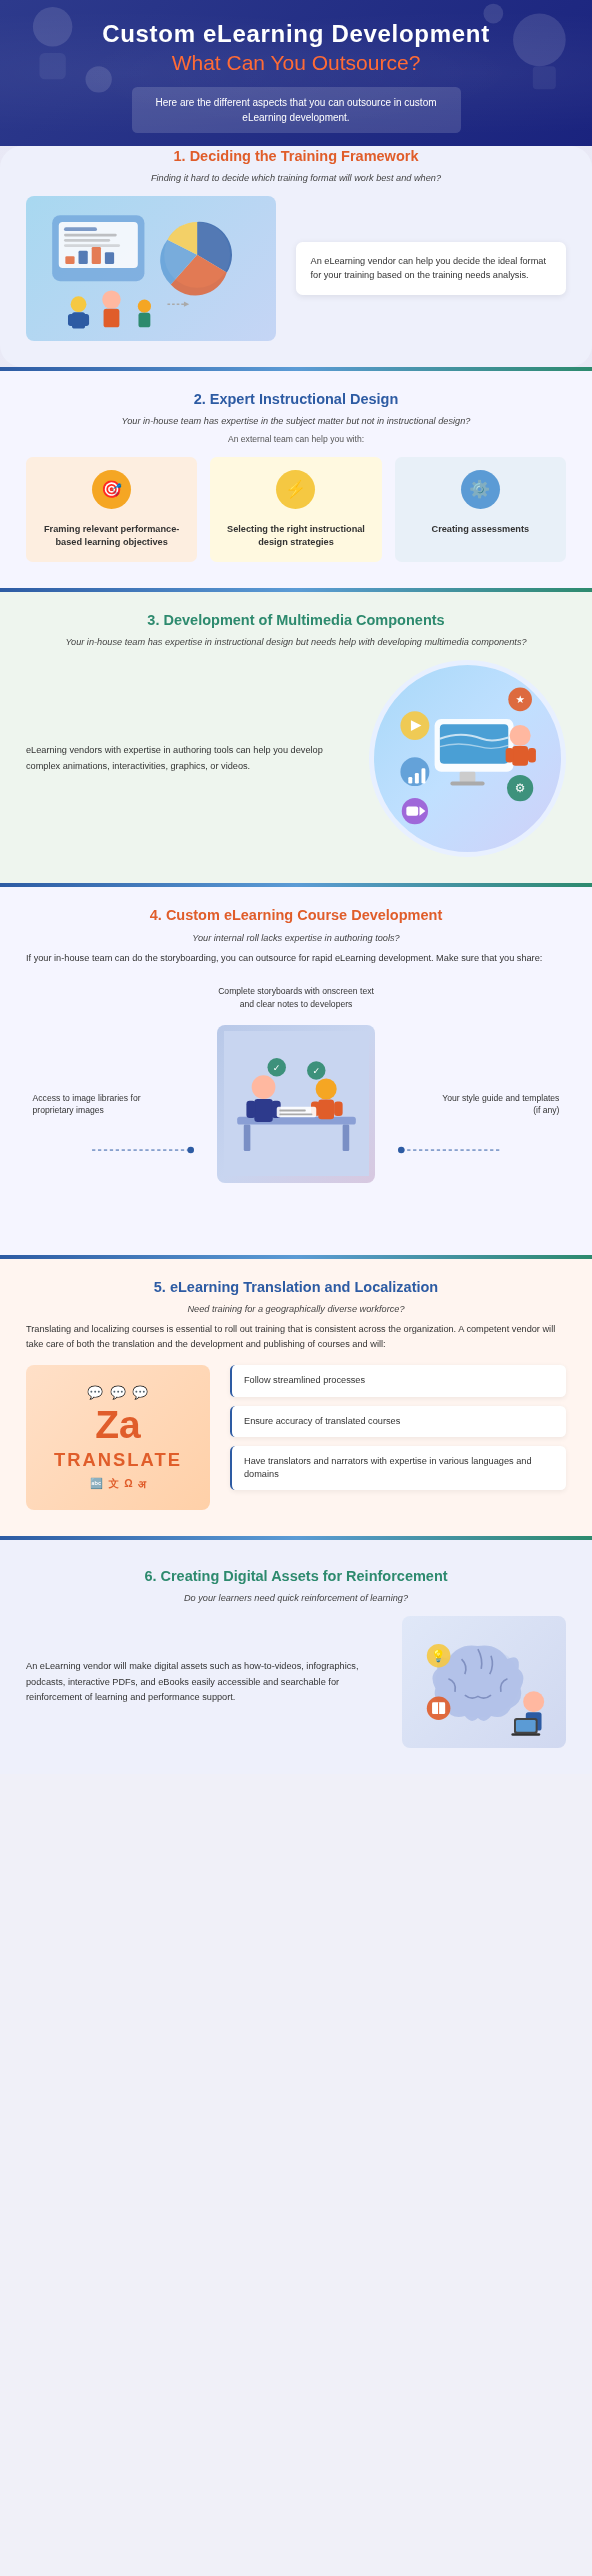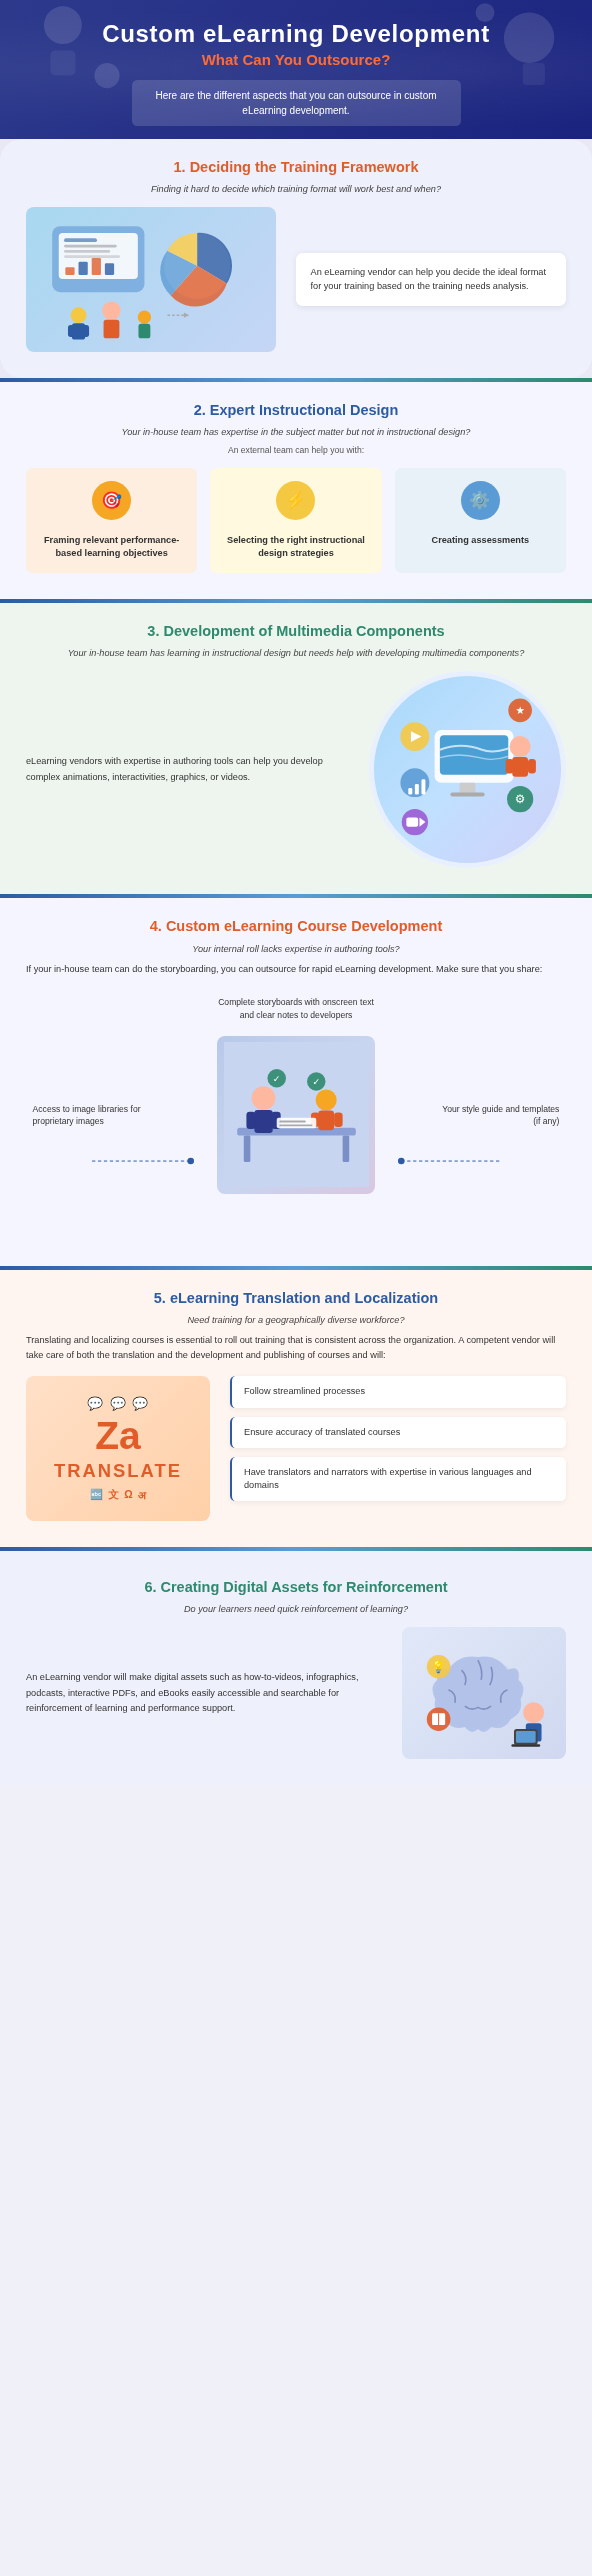"What Can You Outsource?" .header-title-sub { font-size: 15px -> 21px; font-weight: 700 -> 400 }
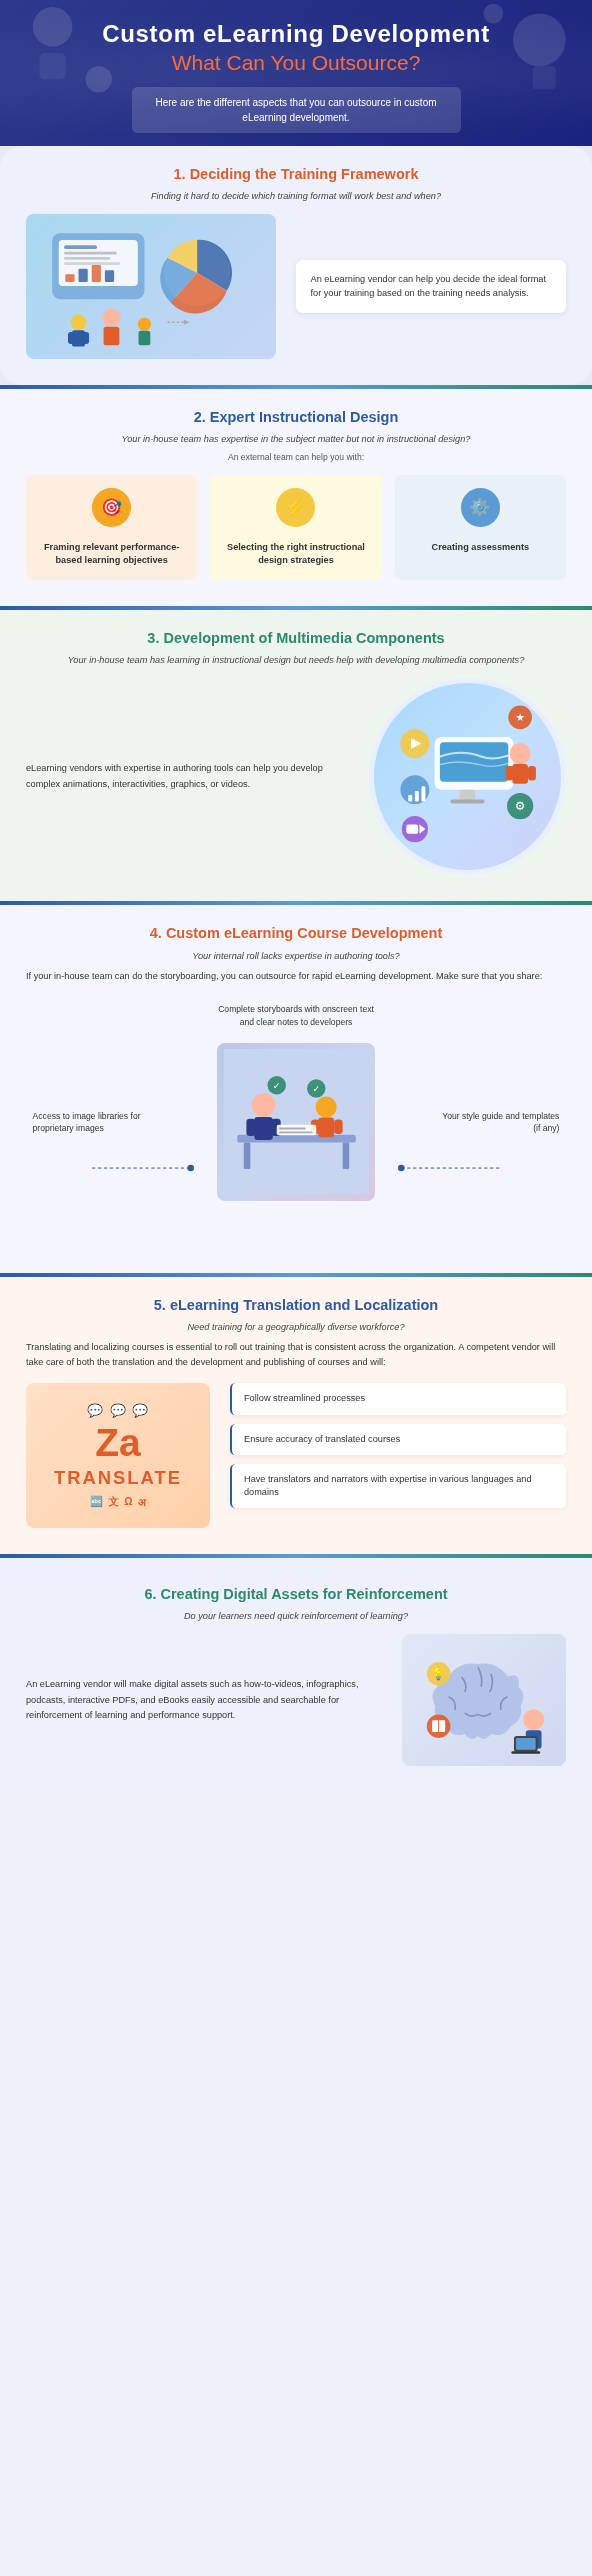"1. Deciding the Training Framework" .section-1 { padding: 20px 26px 26px -> 2px 26px 26px }
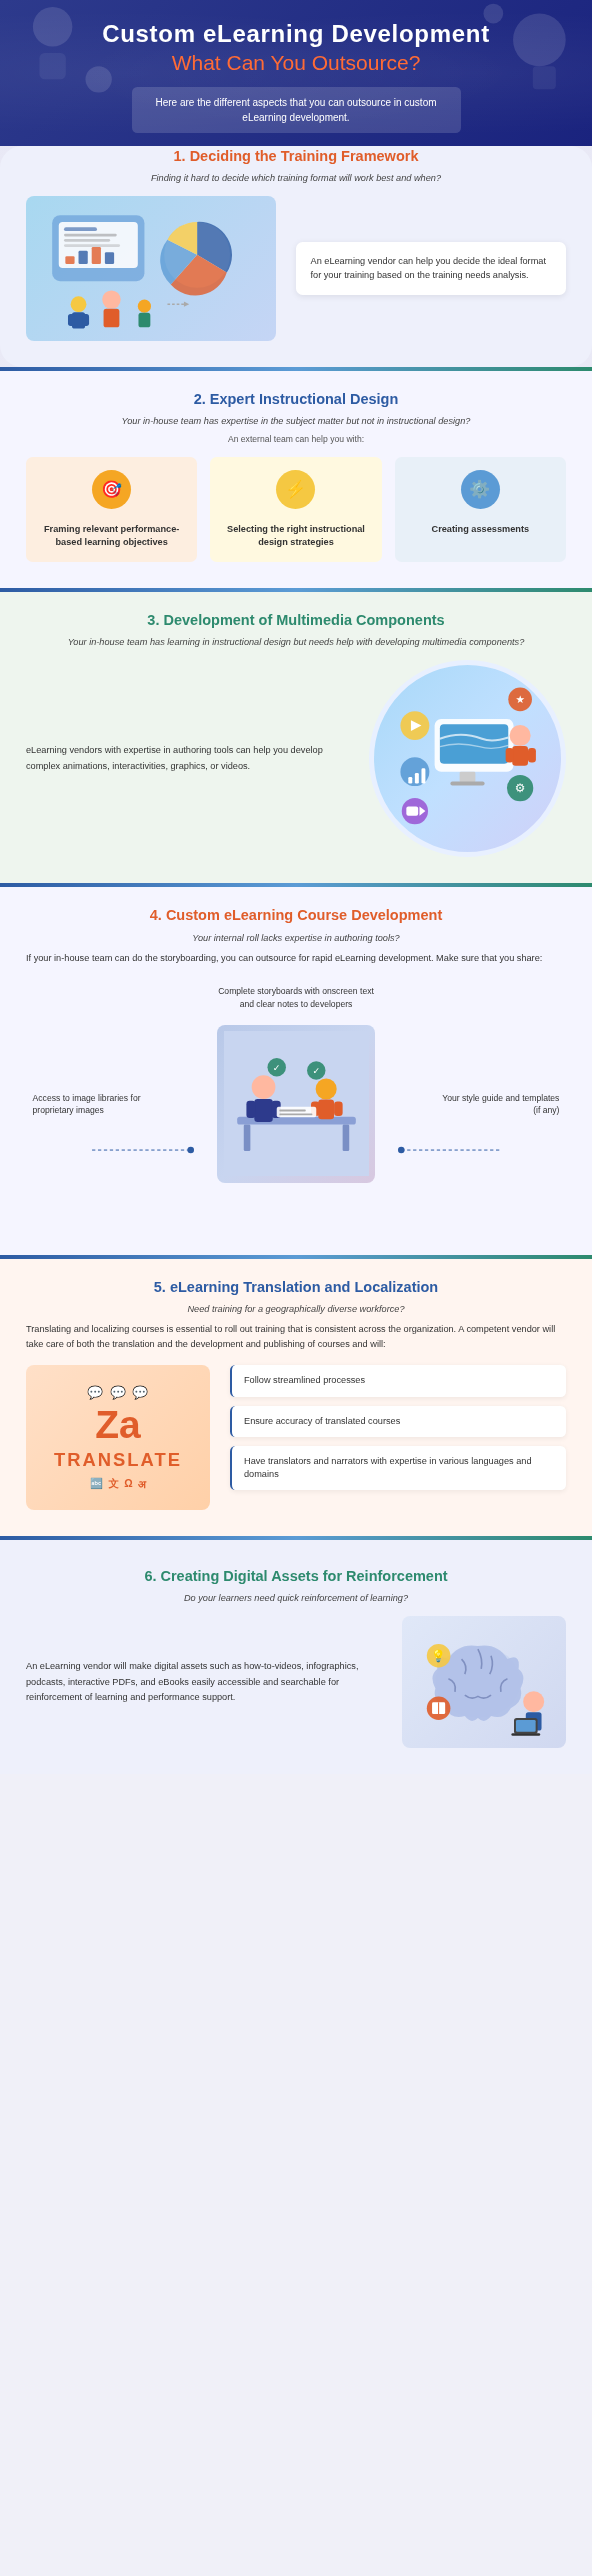"Your in-house team has learning" div.sub-q { text: learning -> expertise }
